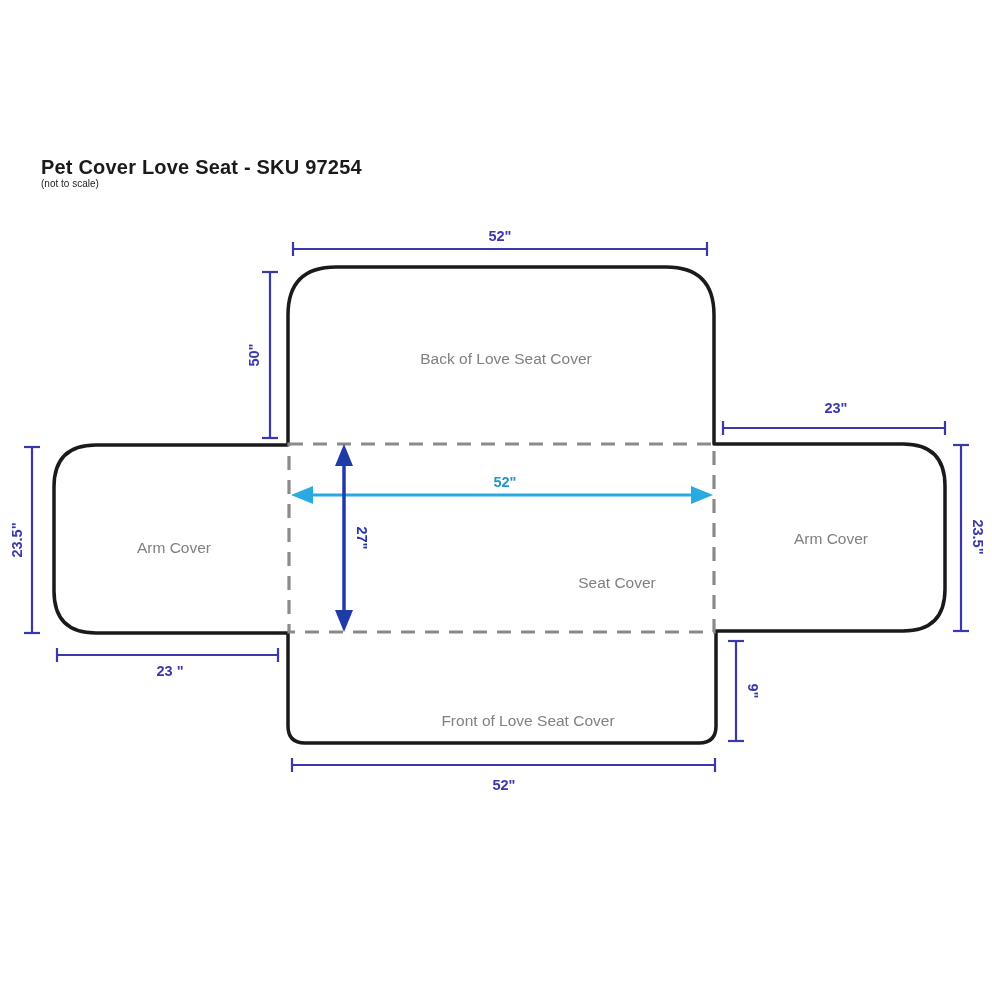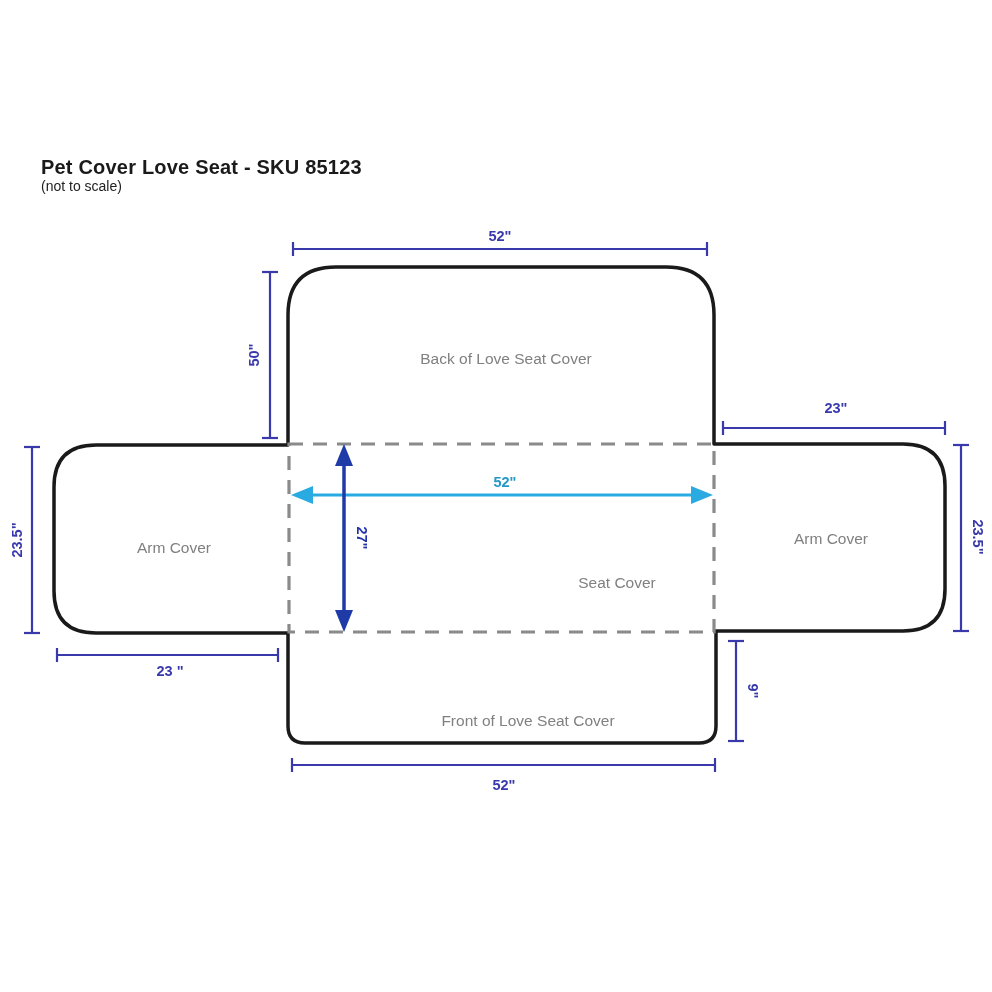"Pet Cover Love Seat -" div.doc-title { text: 85123 -> 97254 }
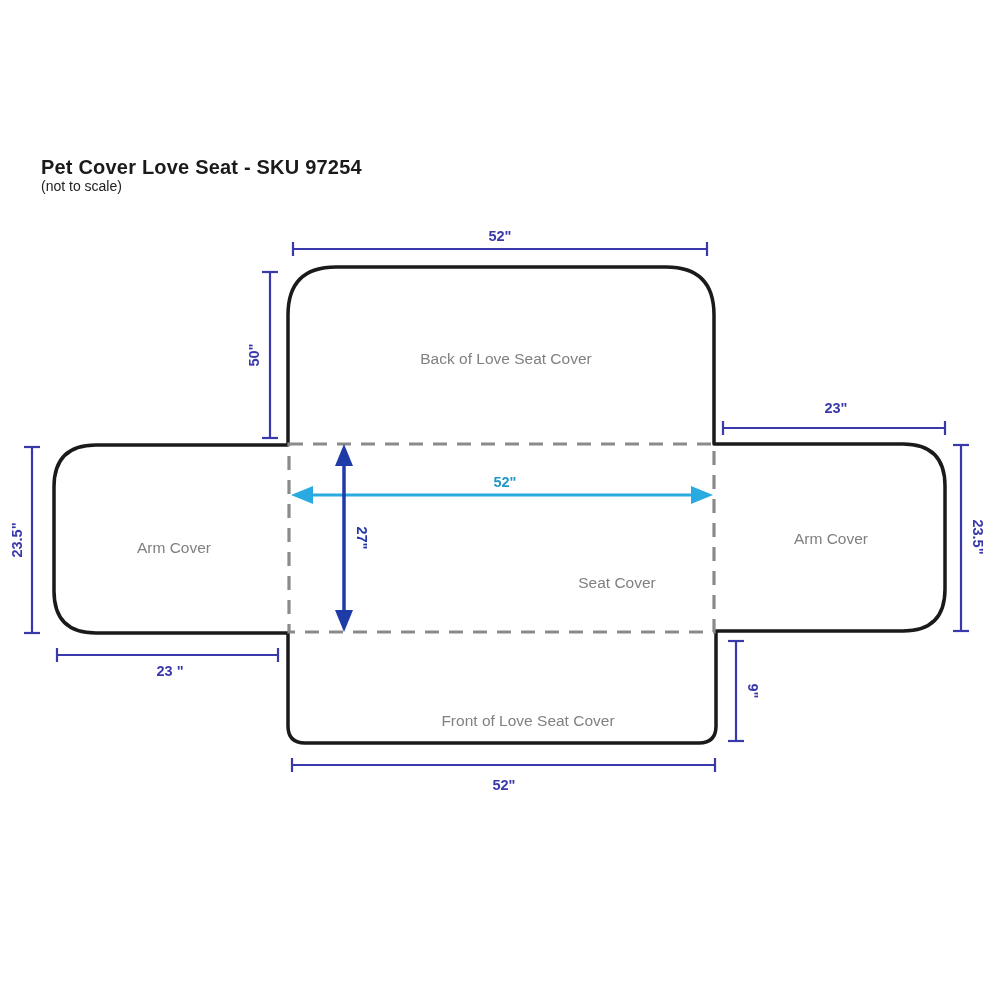"(not to scale)" .doc-subtitle { font-size: 14px -> 10px }
